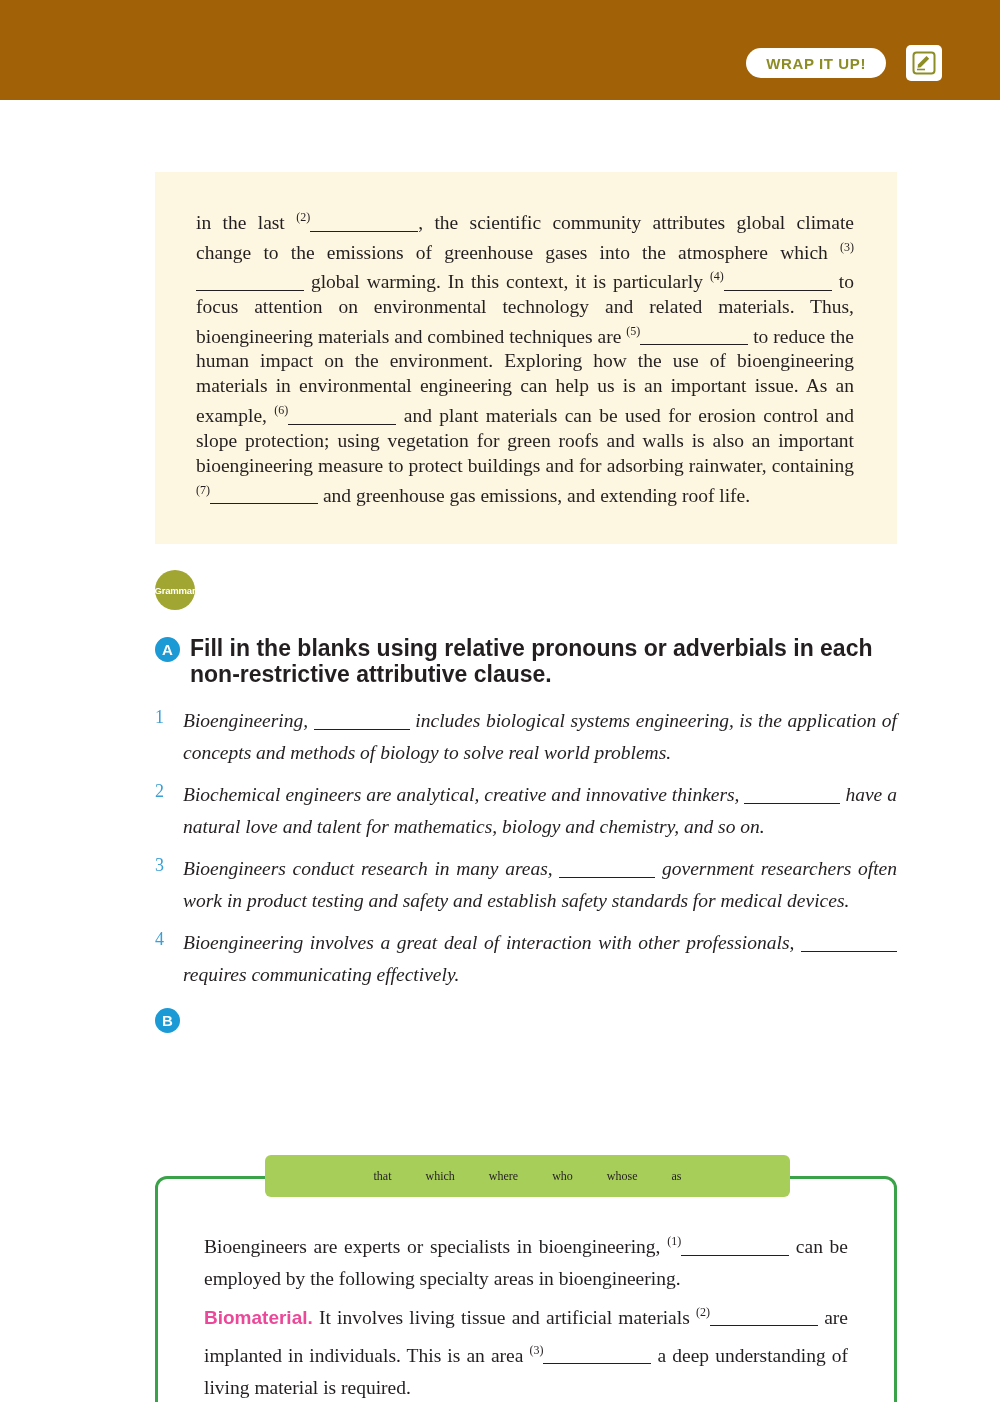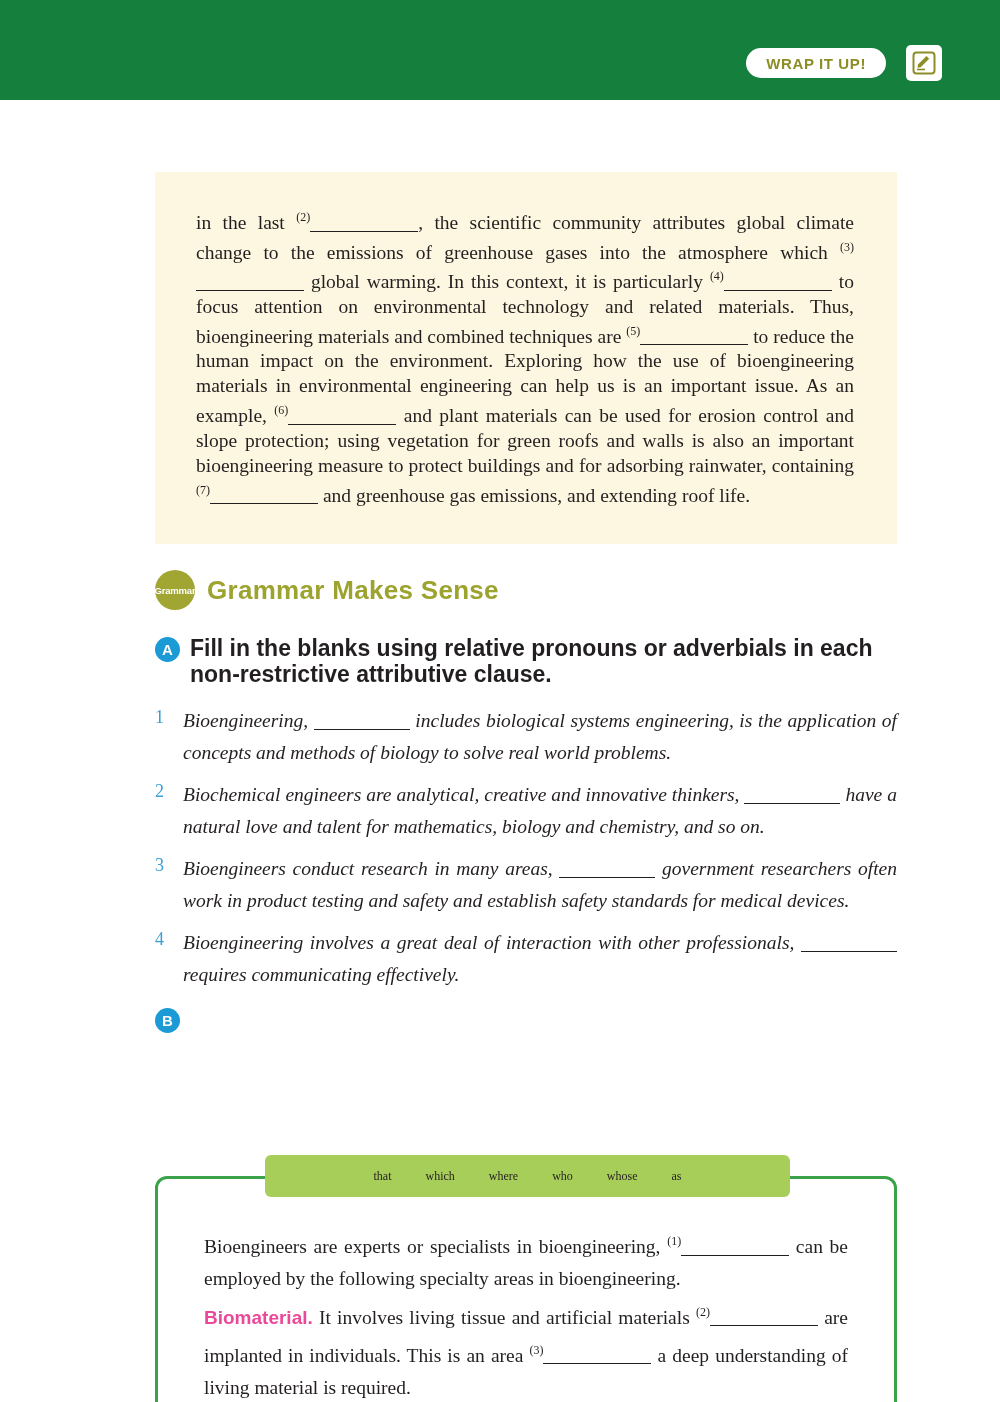"WRAP IT UP!" .header-band { background: #15803d -> #a16207 }
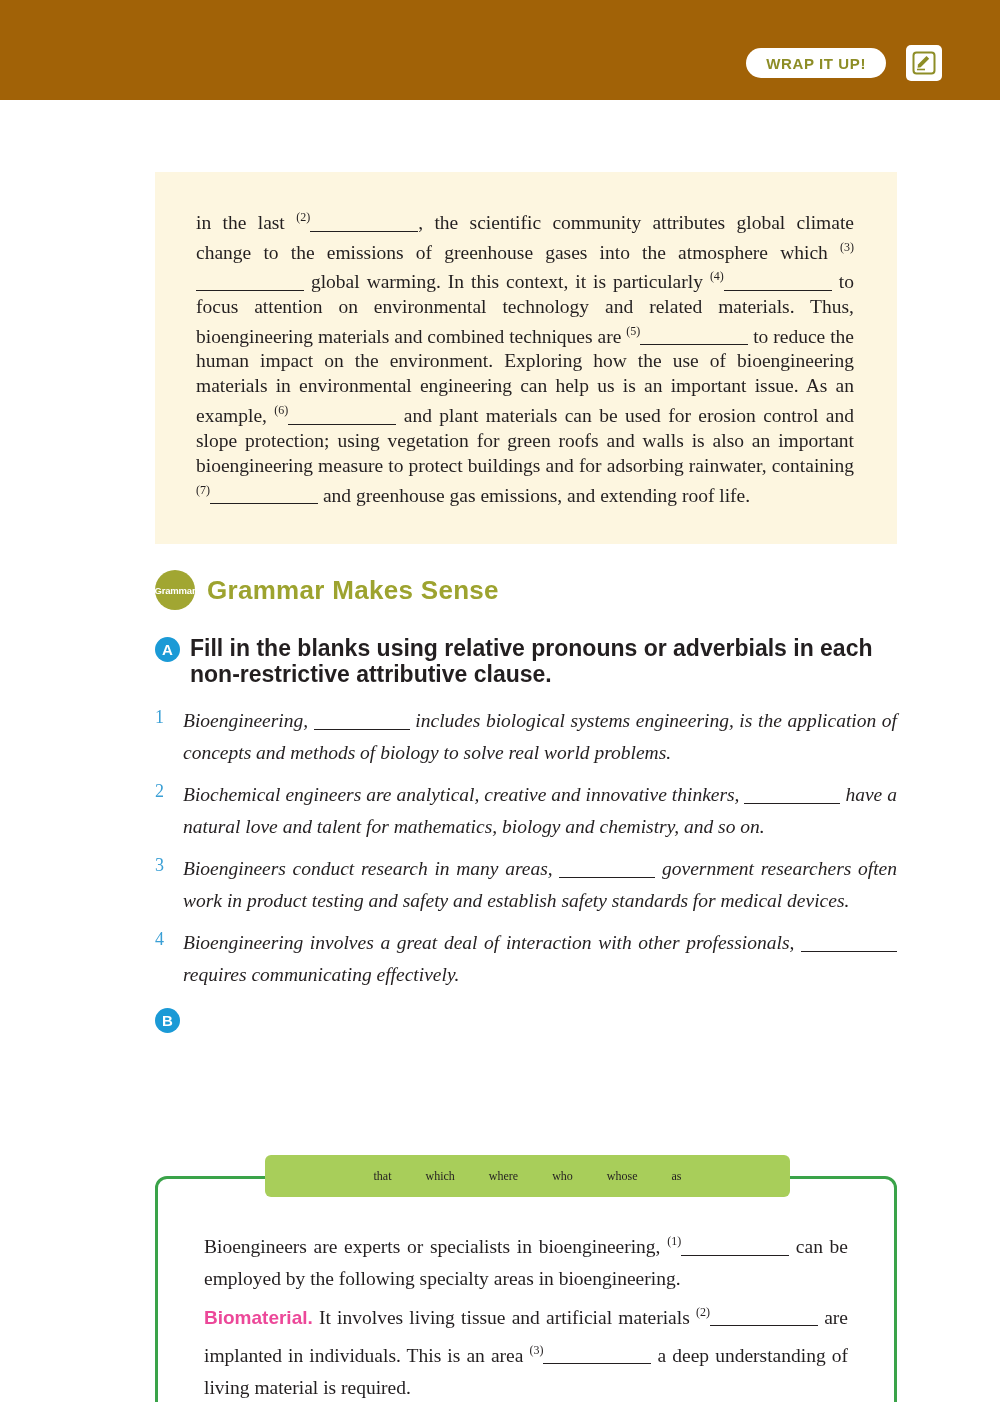"Grammar Makes Sense" div.section-title { html: <div>Grammar Makes Sense</div> -> none }
